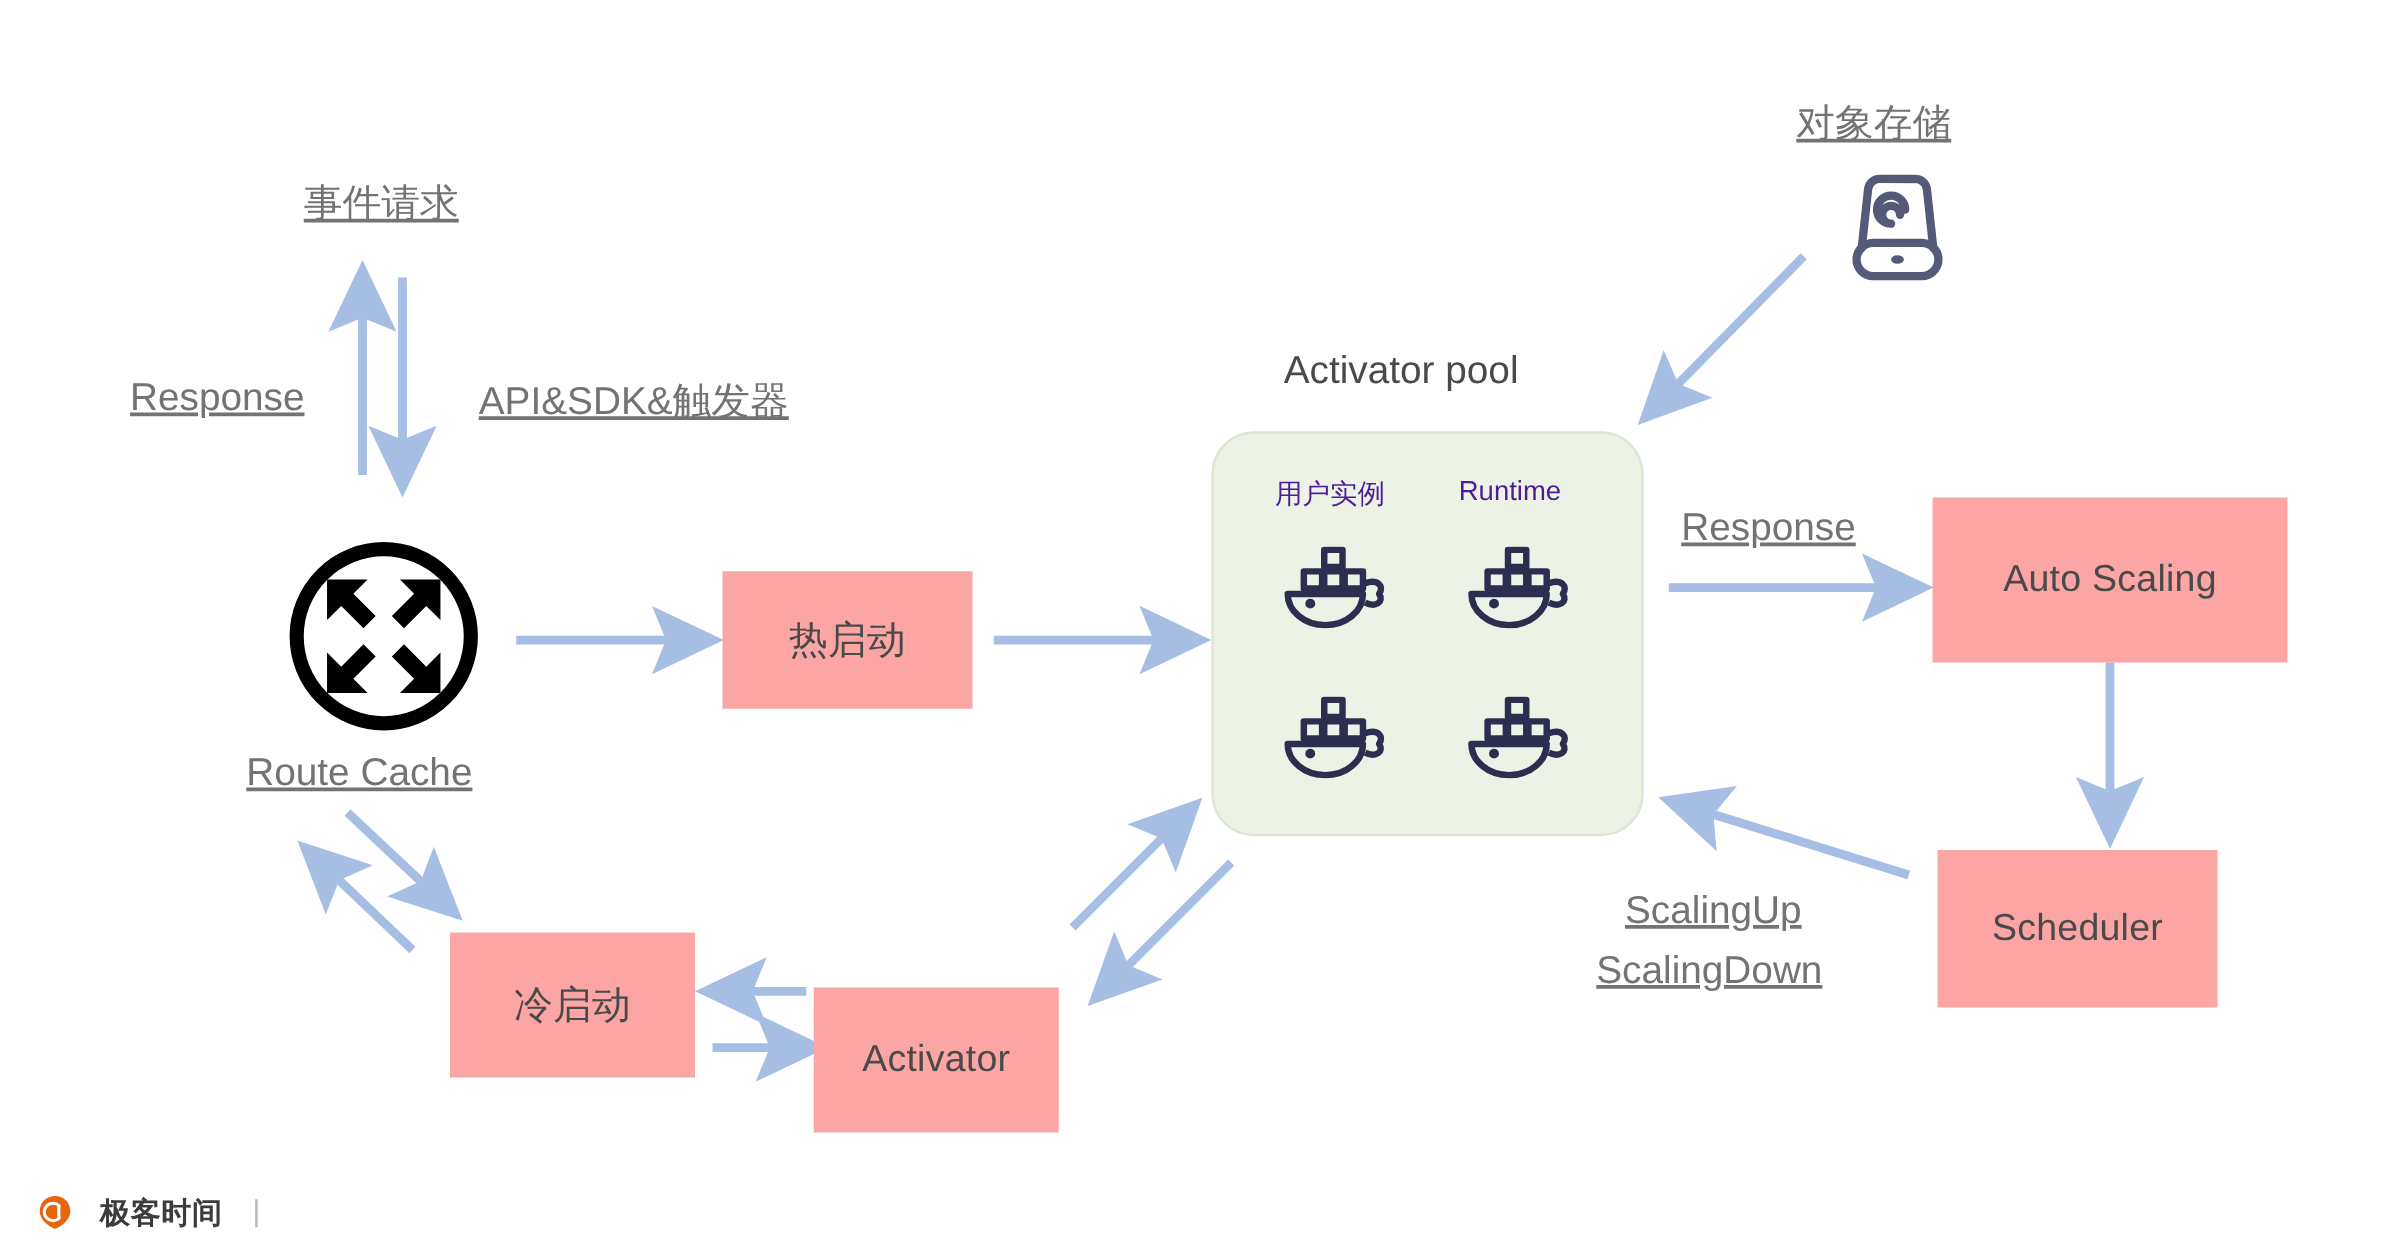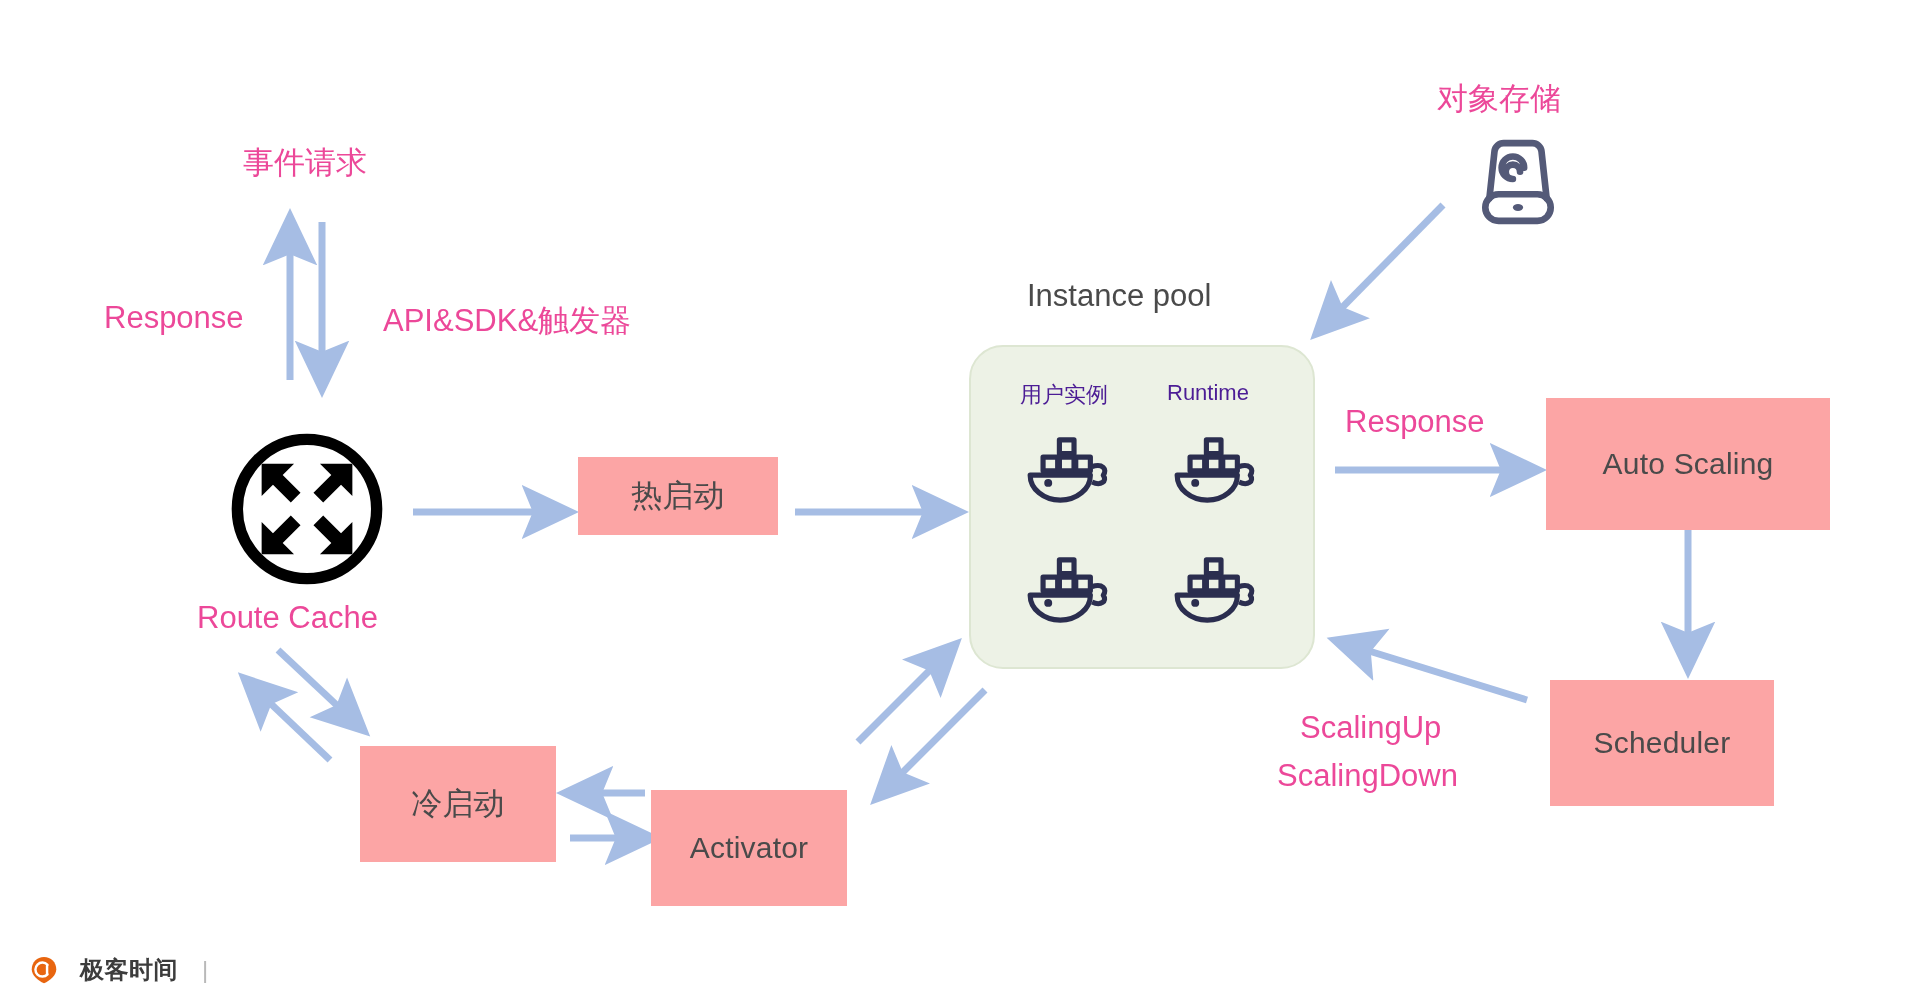"对象存储" .label { color: #ec4899 -> #737373; text-decoration: none -> underline }
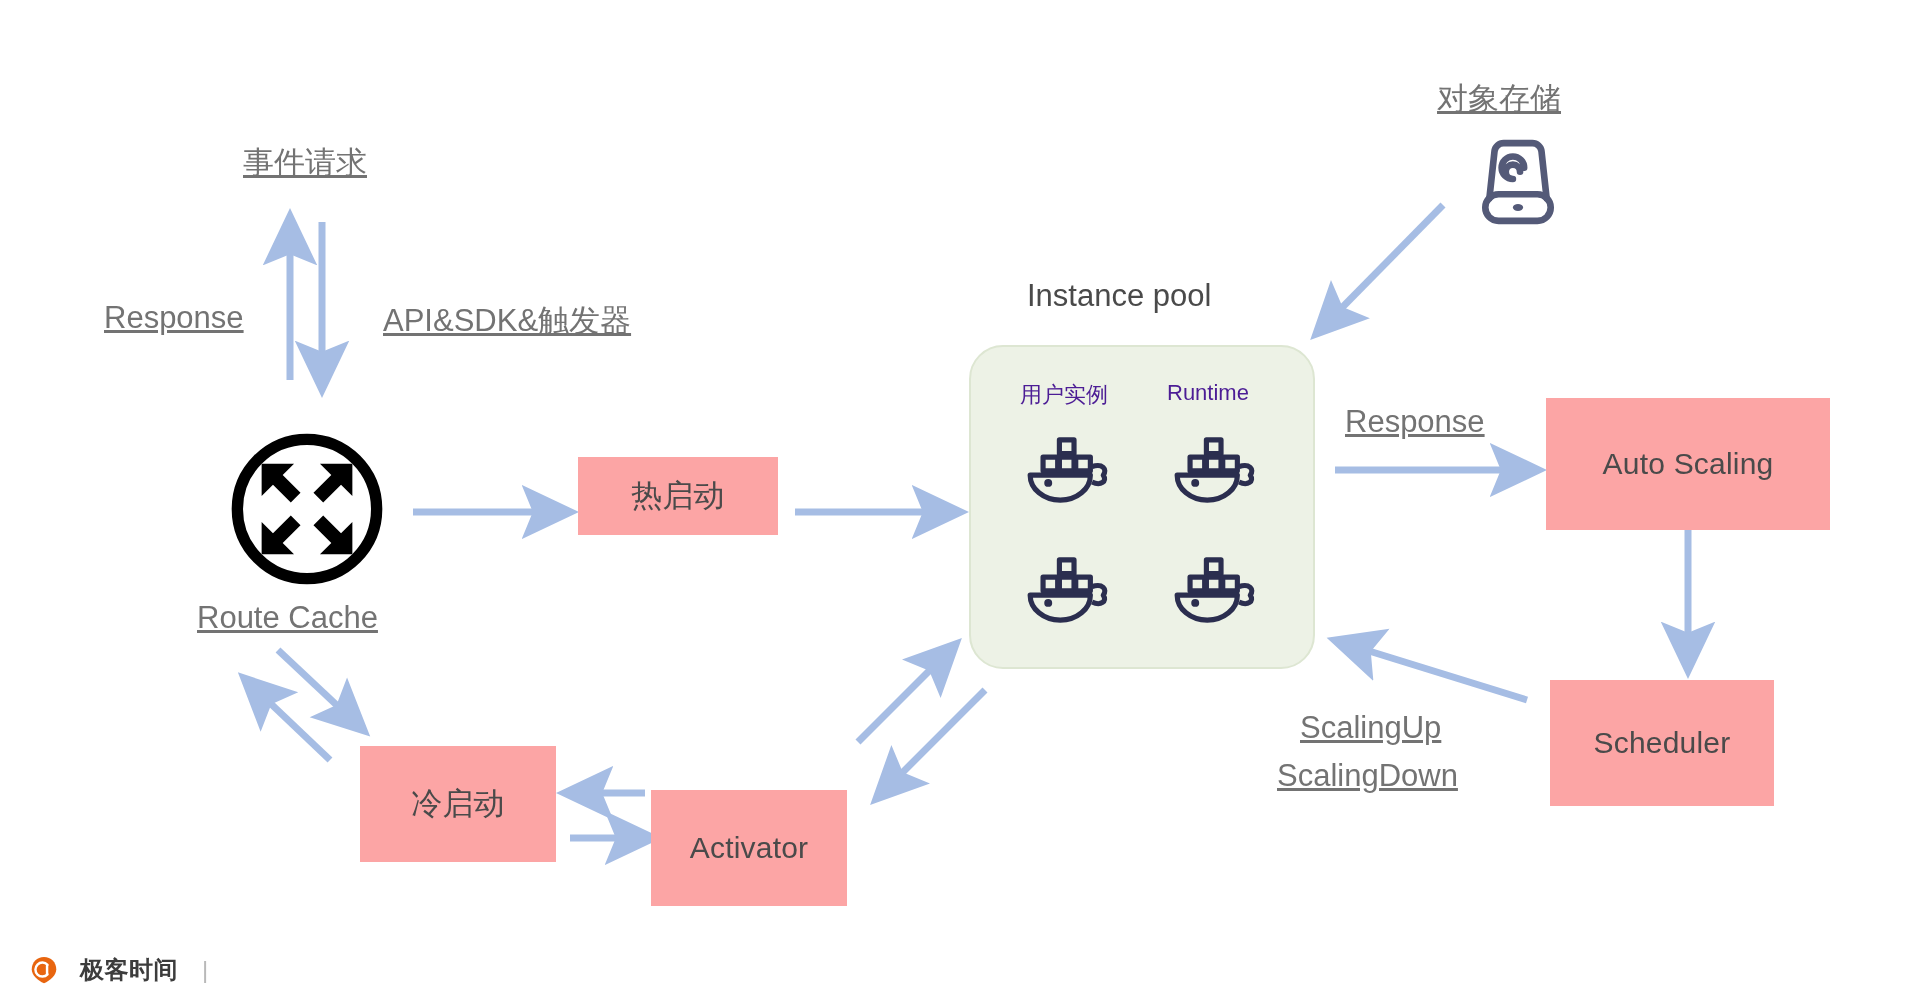"Instance pool" div.pool-title { text: Instance -> Activator }
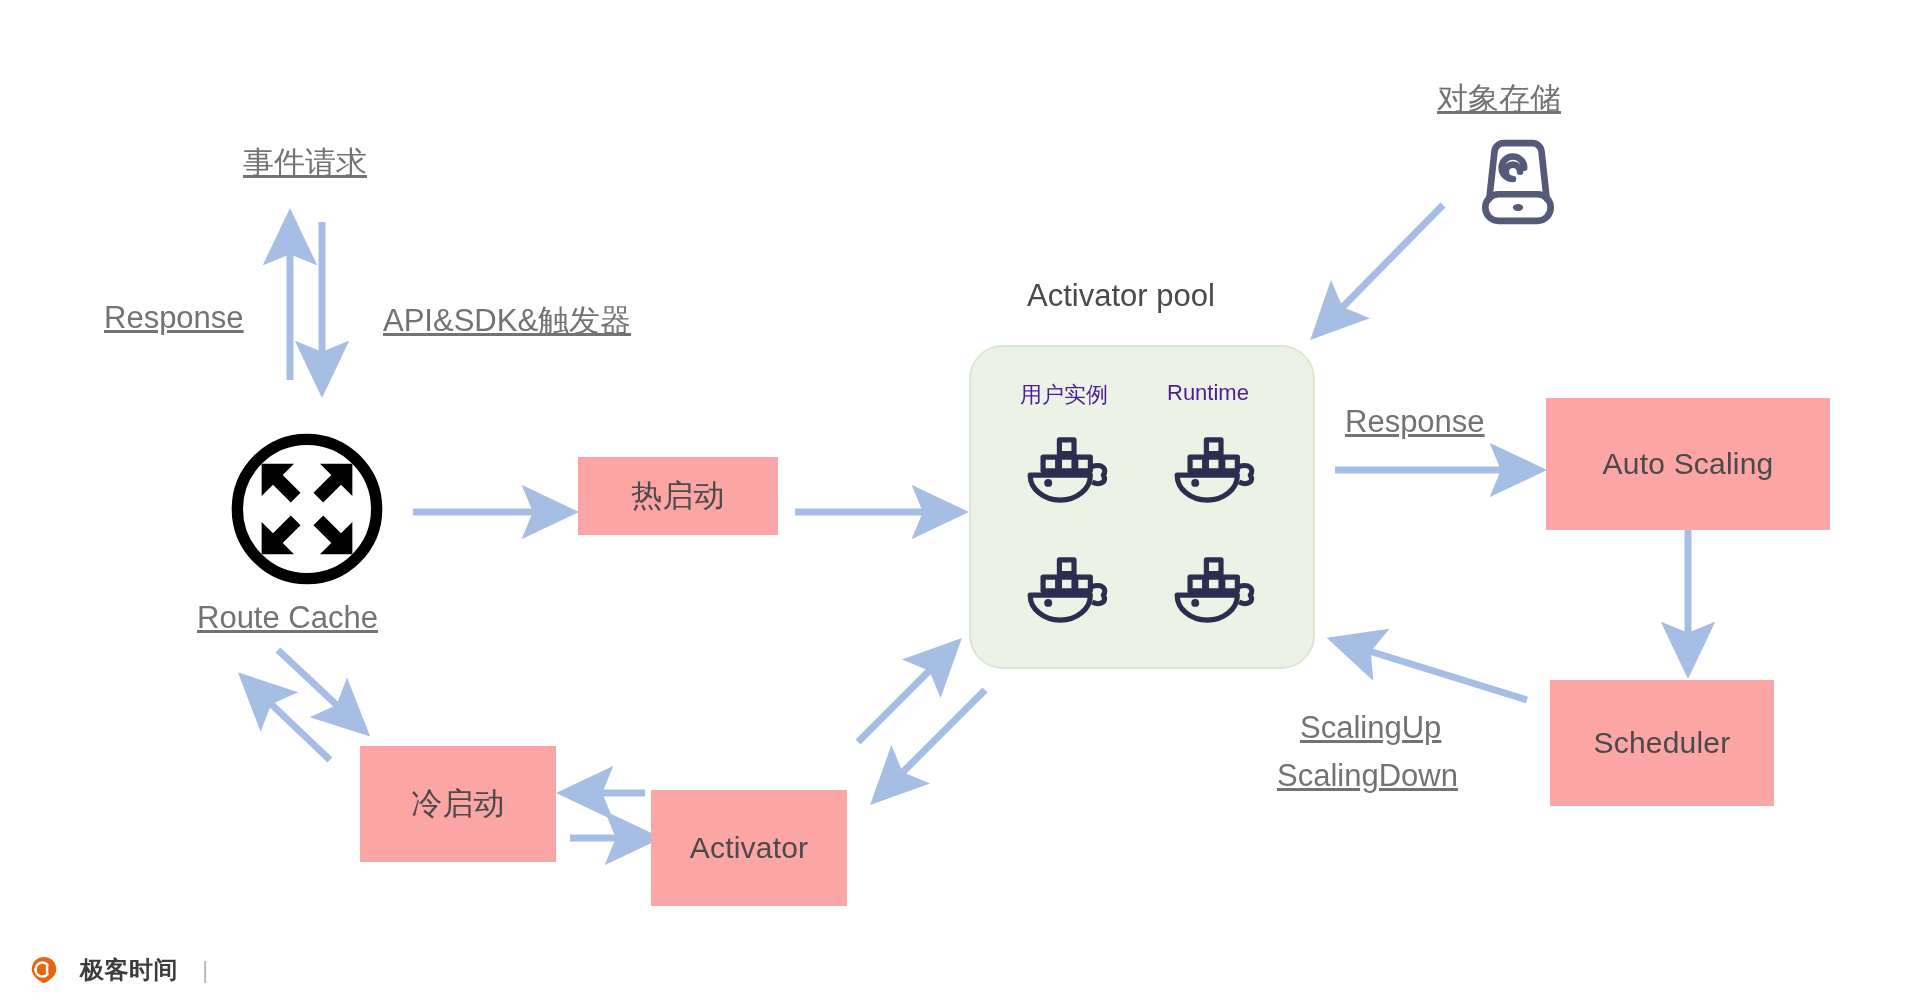"热启动" div.node { height: 78px -> 110px }
